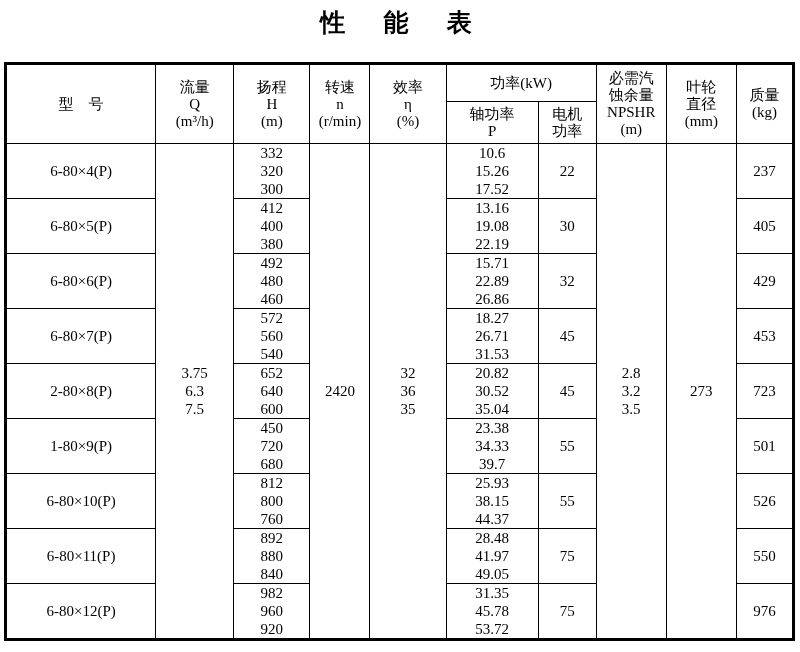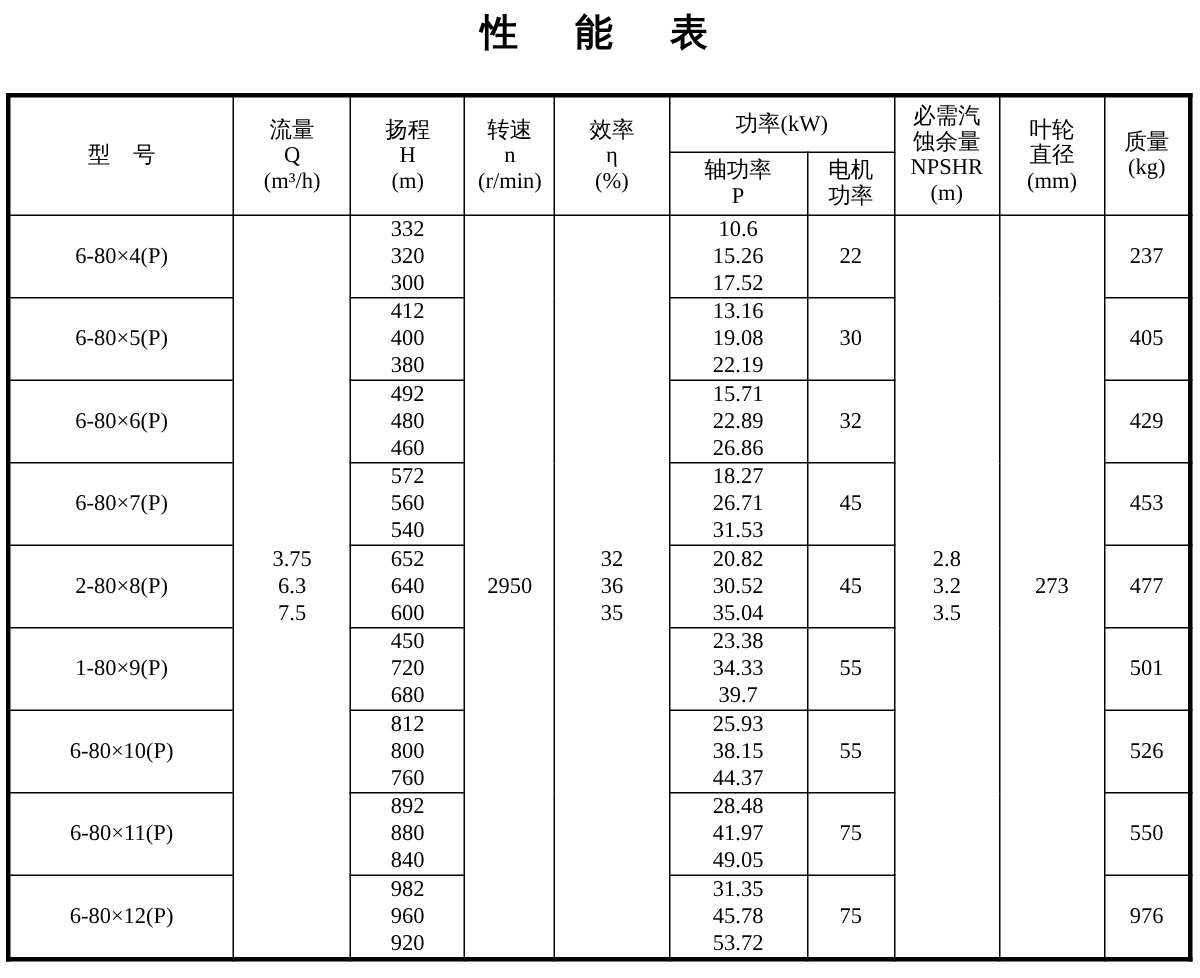"2950" td { text: 2950 -> 2420 }
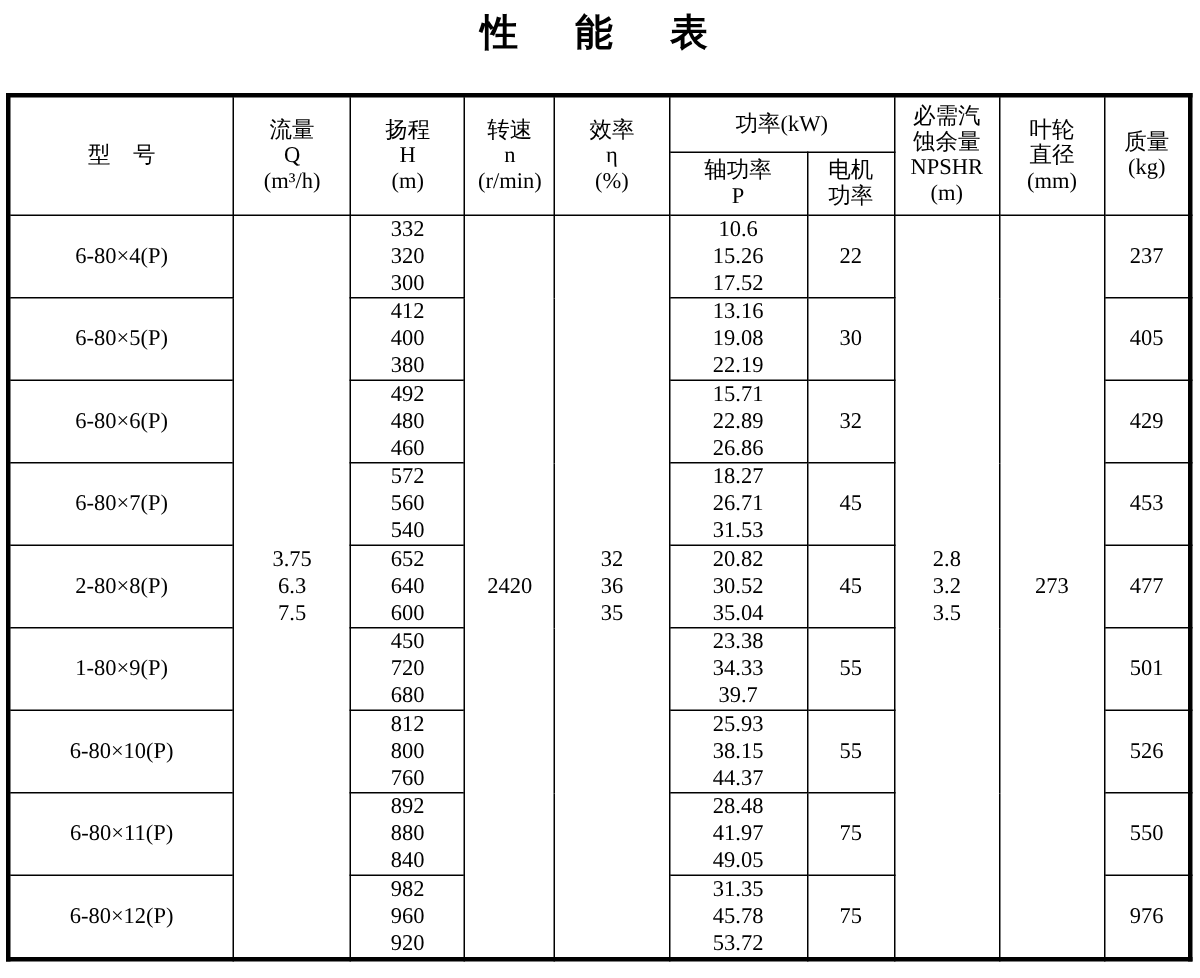"477" td { text: 477 -> 723 }
